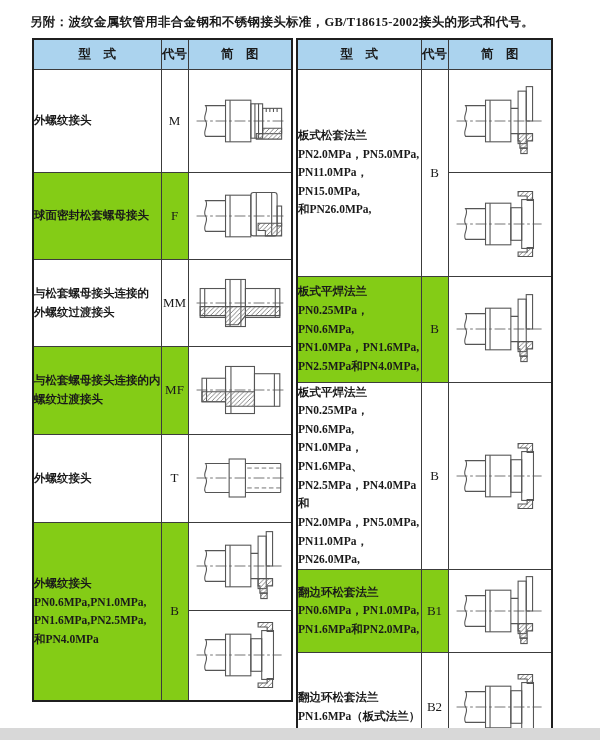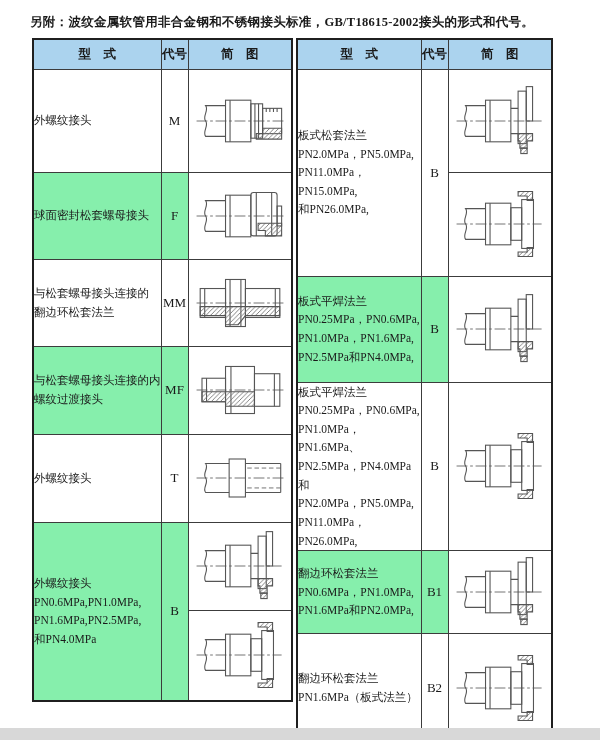"外螺纹接头" td.type { font-weight: none -> bold }
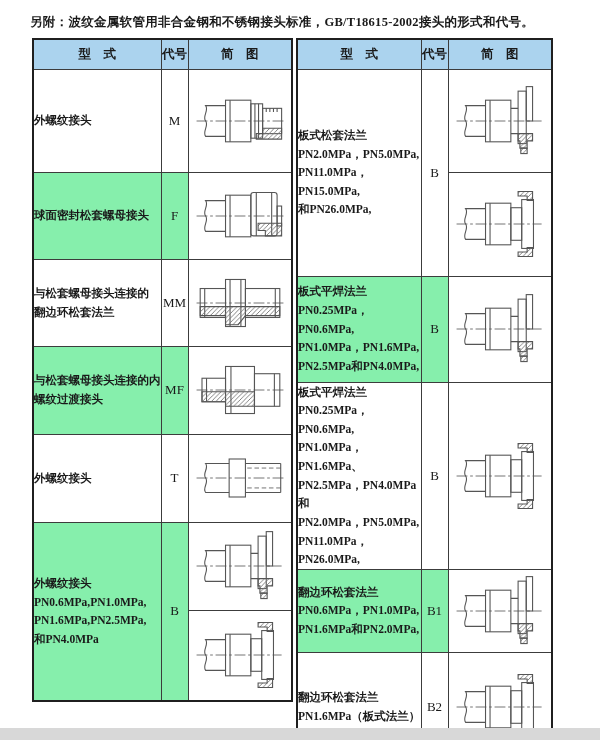"球面密封松套螺母接头" td.hl { background: #86efac -> #84cc16 }
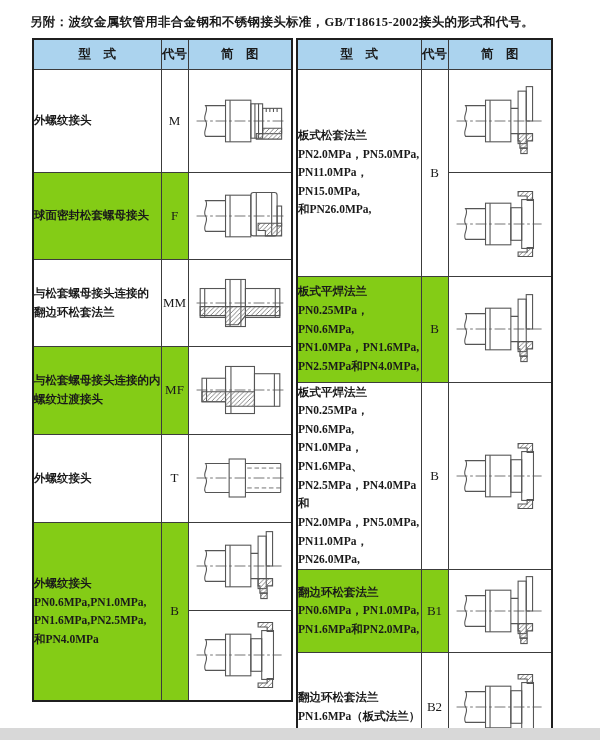"与松套螺母接头连接的" td.type { text: 翻边环松套法兰 -> 外螺纹过渡接头 }
